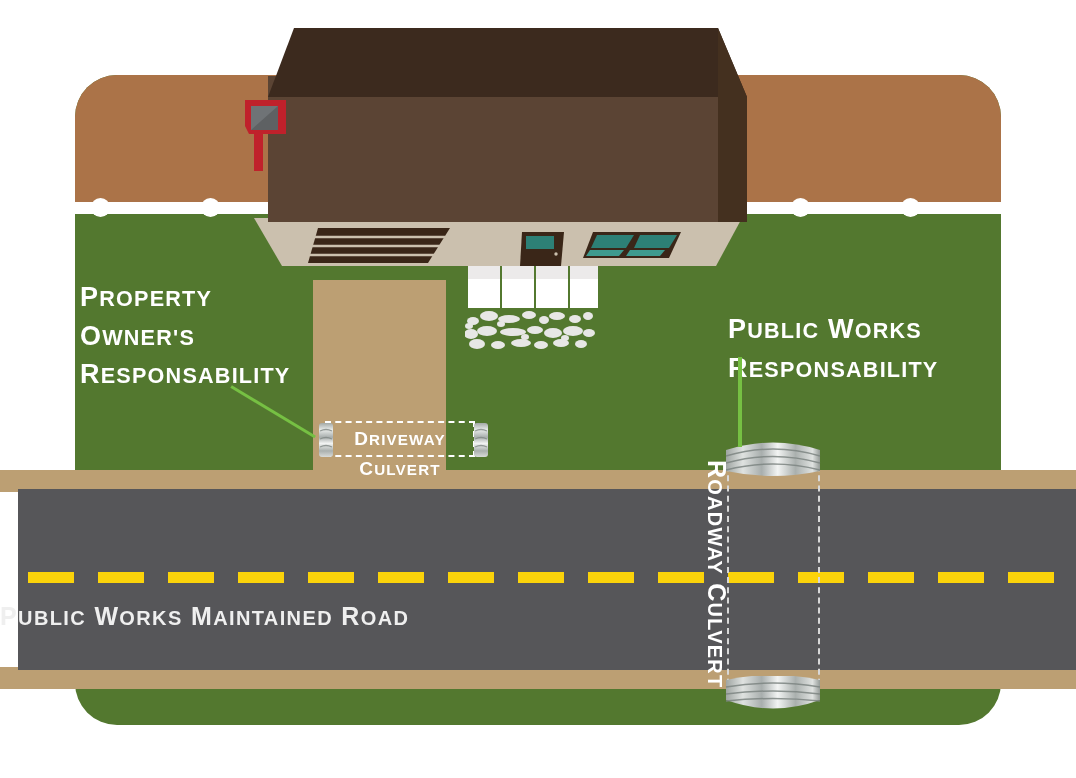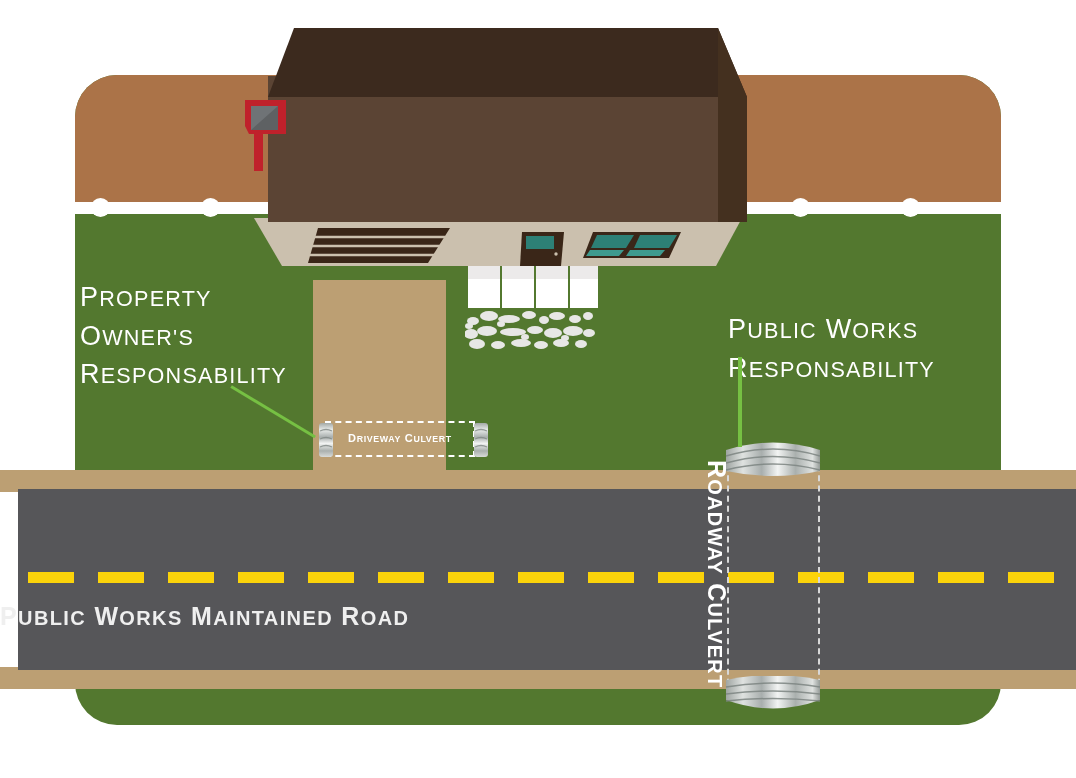"PROPERTY" .annot { font-weight: normal -> bold }
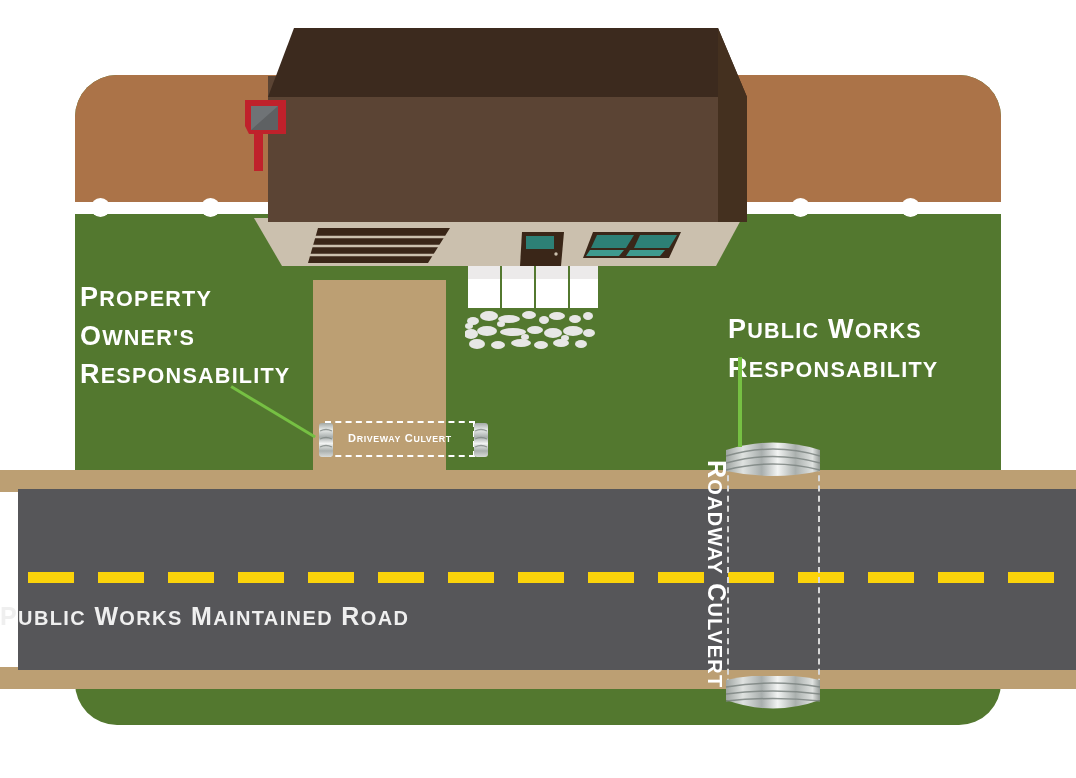"DRIVEWAY CULVERT" .dcul-label { font-size: 11px -> 19px }
